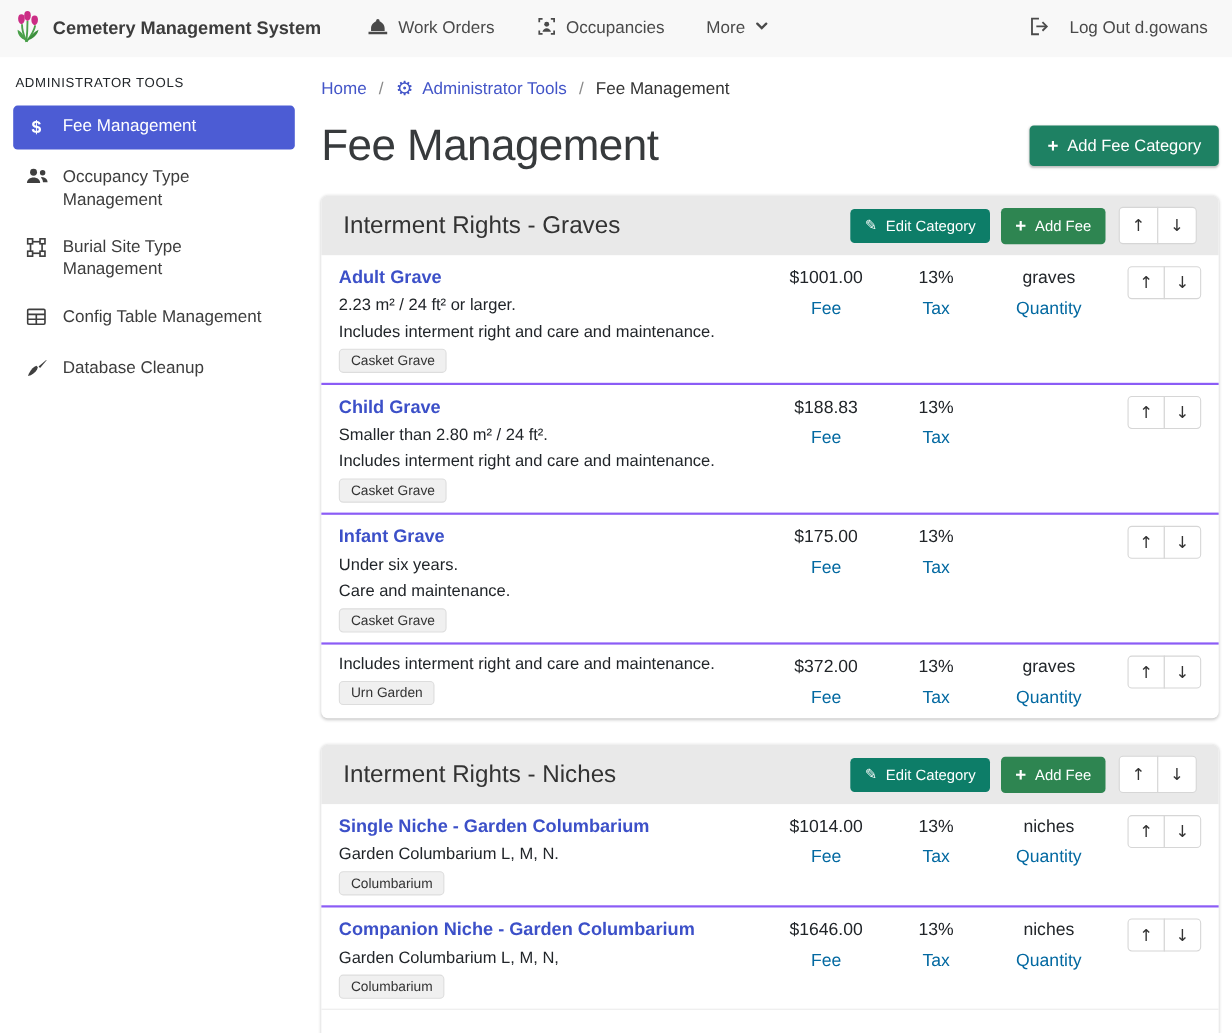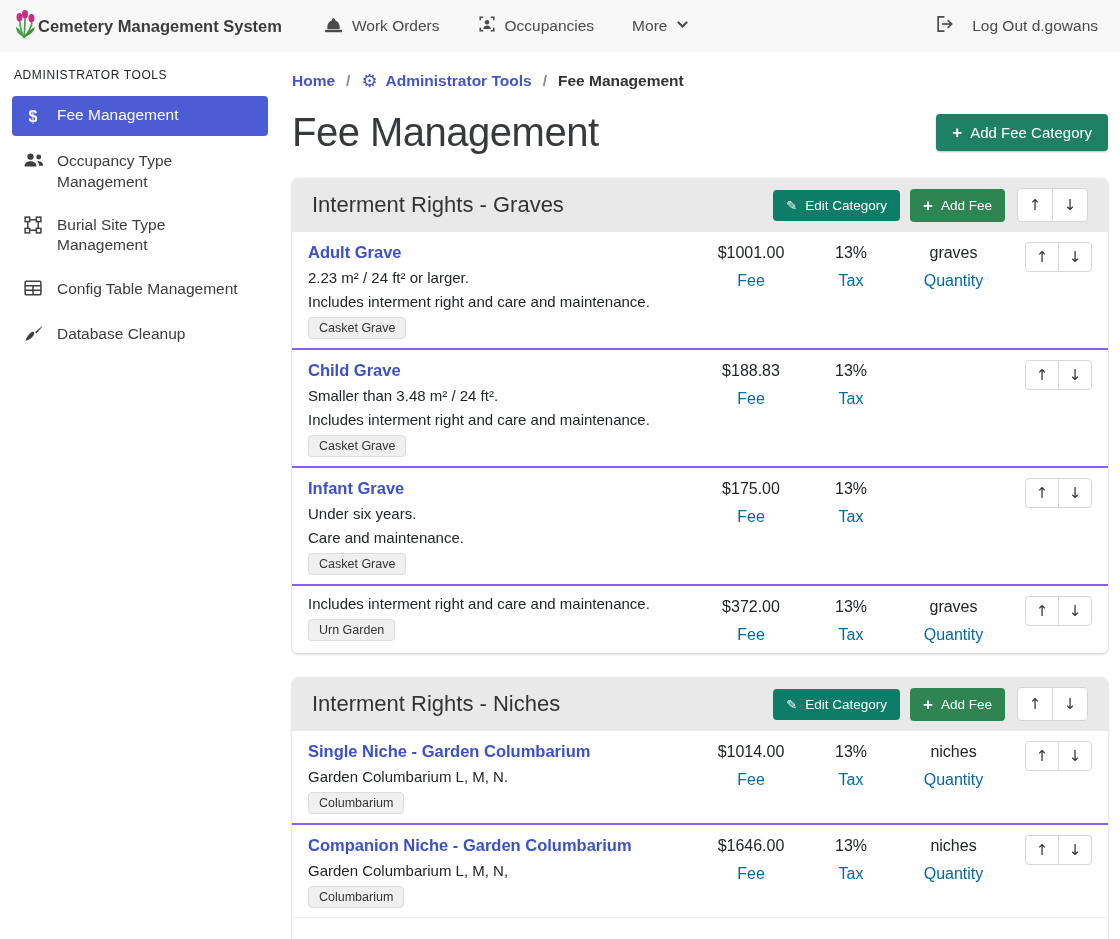"Cemetery Management System" .brand { gap: none -> 10px }
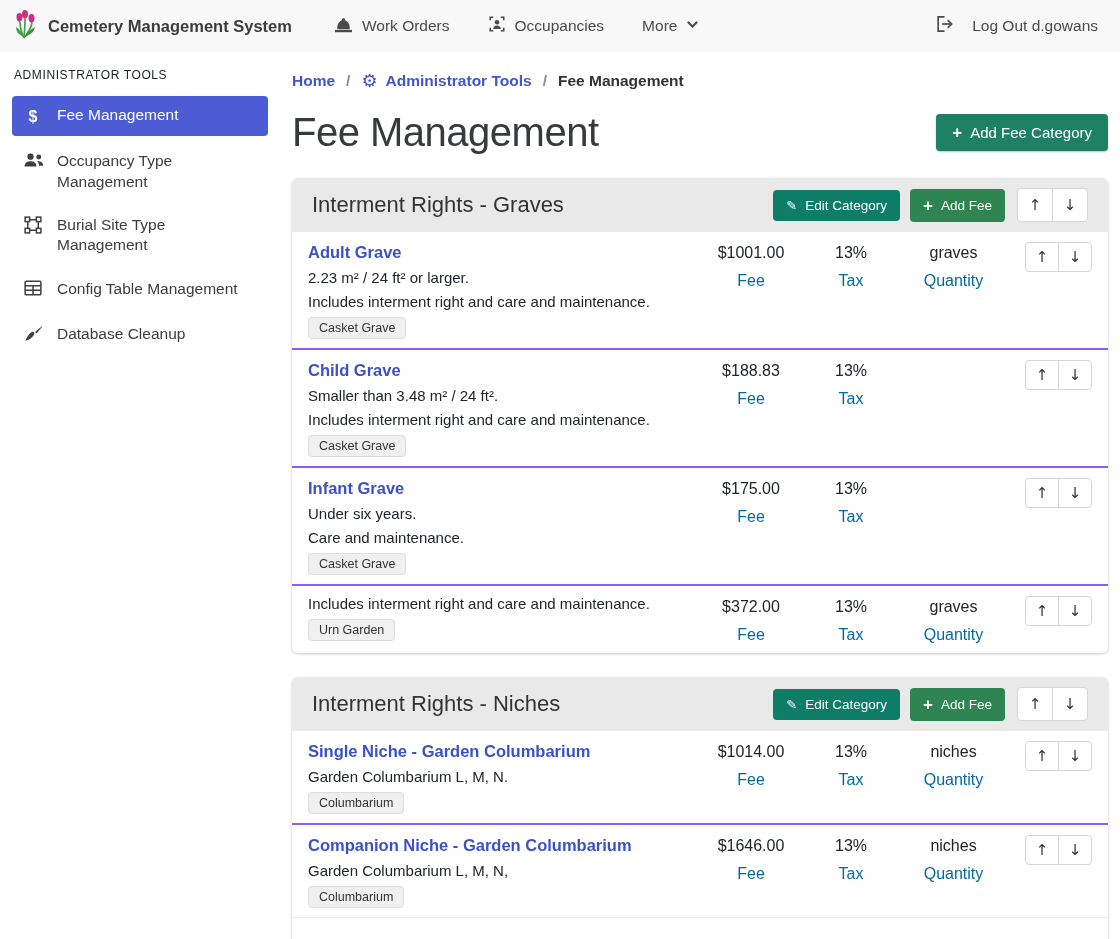"Home" .breadcrumb { font-weight: bold -> none }
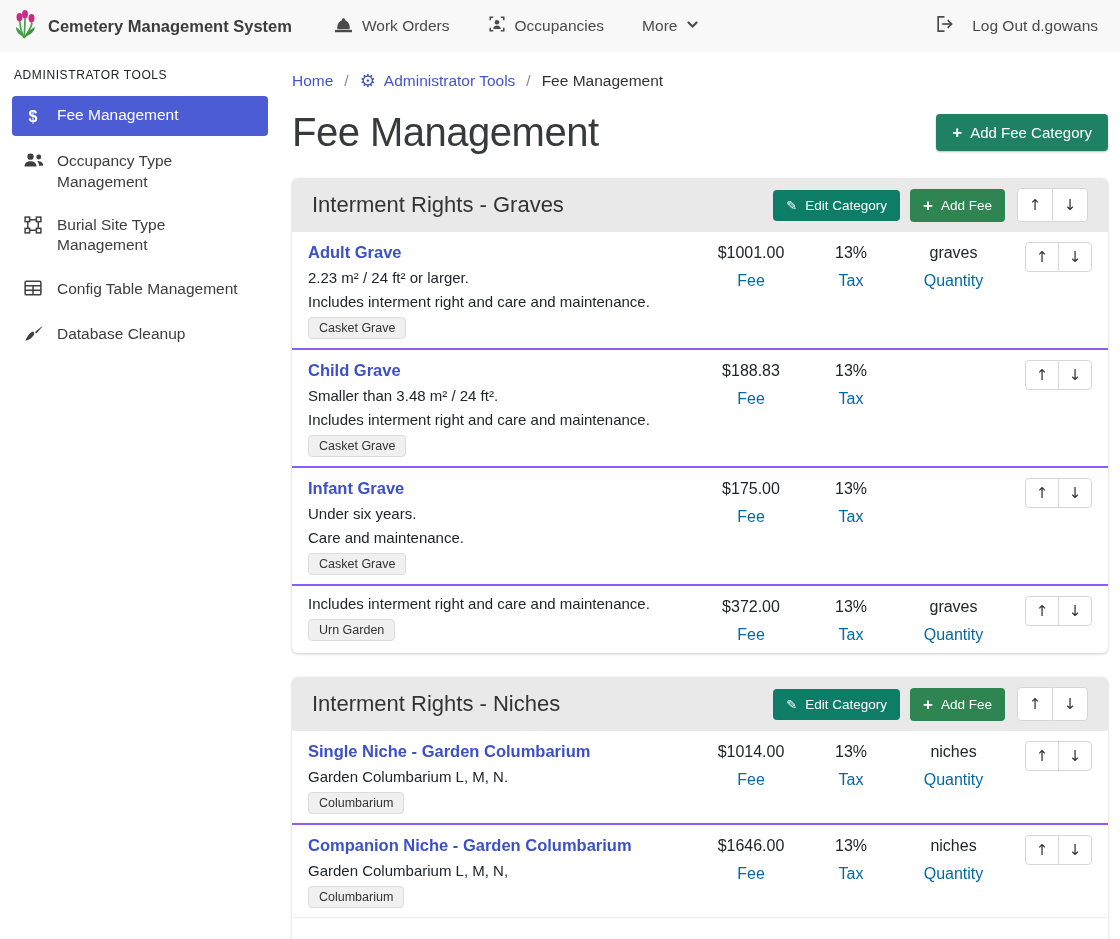"Smaller than 3.48 m² /" div.fee-desc { text: 3.48 -> 2.80 }
